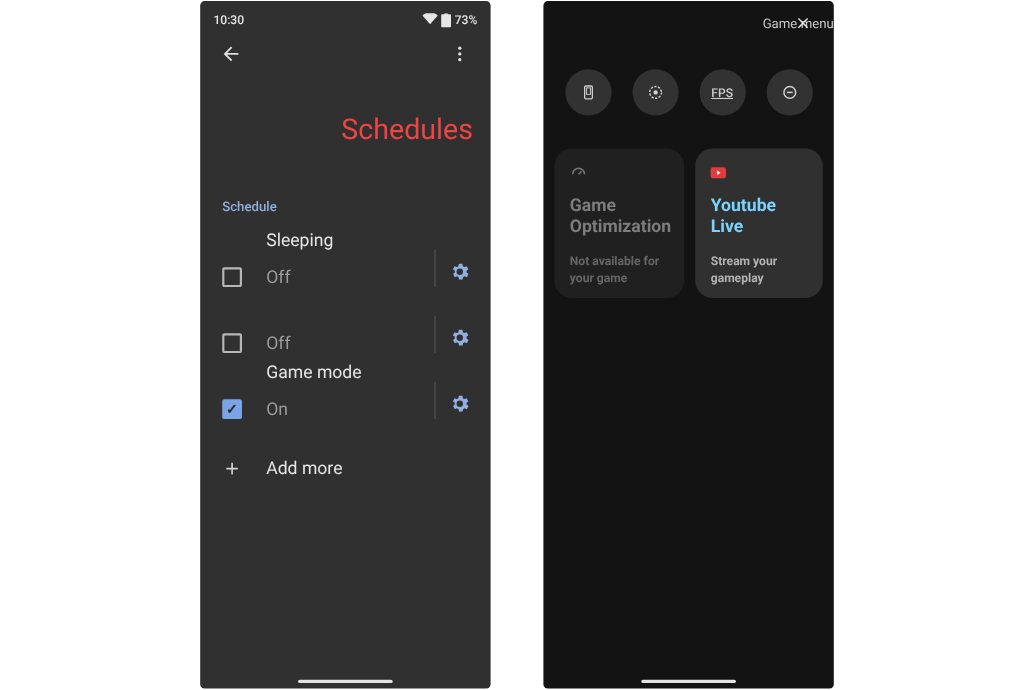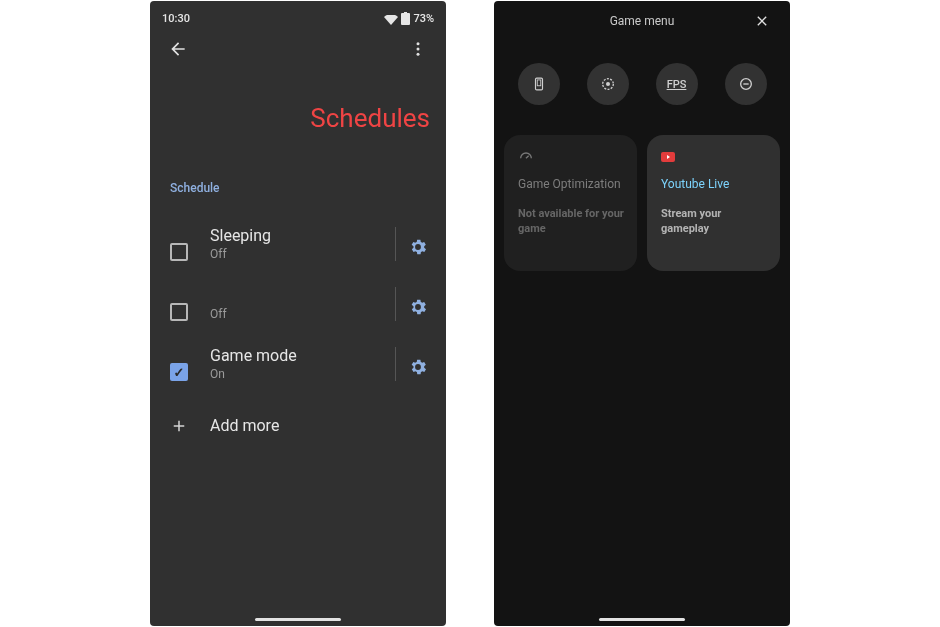"10:30" .phone { width: 296px -> 264px }
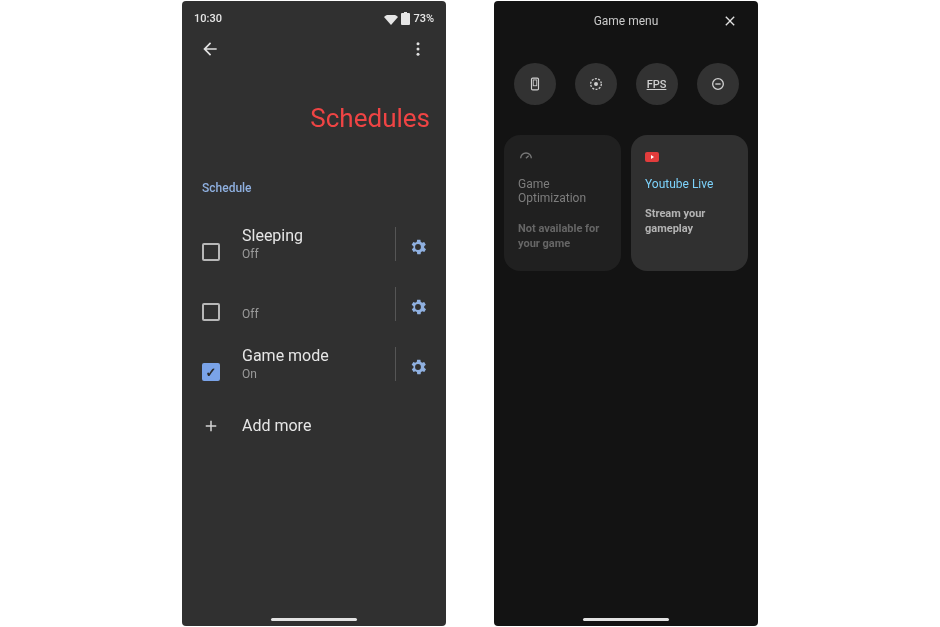"73%" .statusbar-right { align-items: flex-end -> flex-start }
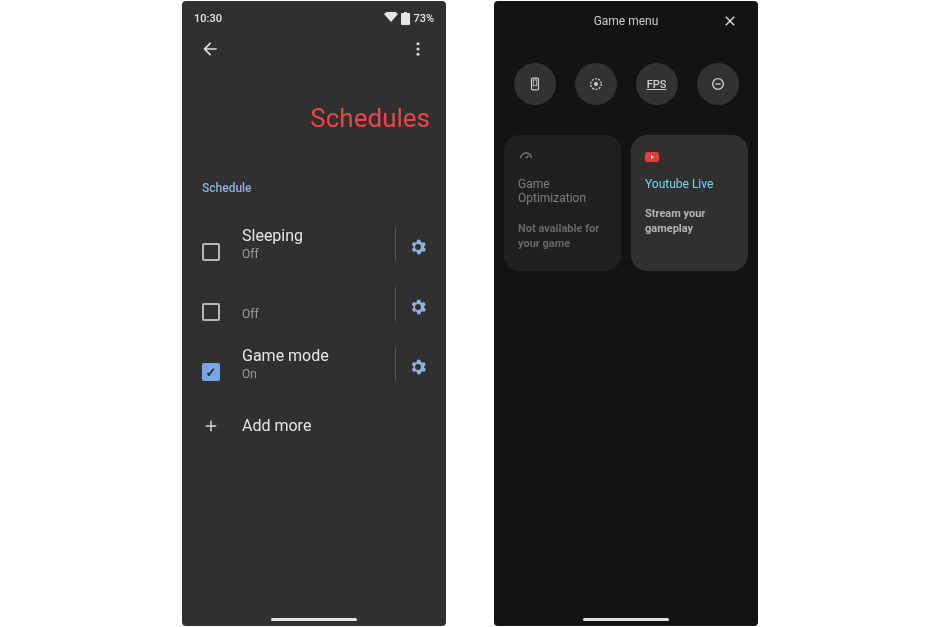"Game menu" .gm-header { justify-content: center -> flex-end }
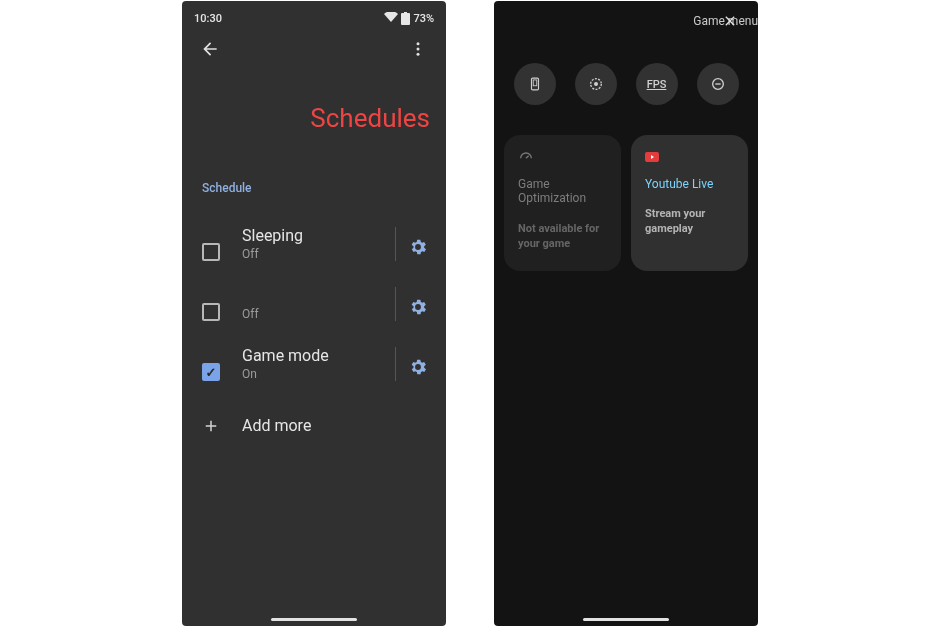"Game Optimization" .card-title { font-size: 12px -> 16px; font-weight: none -> bold }
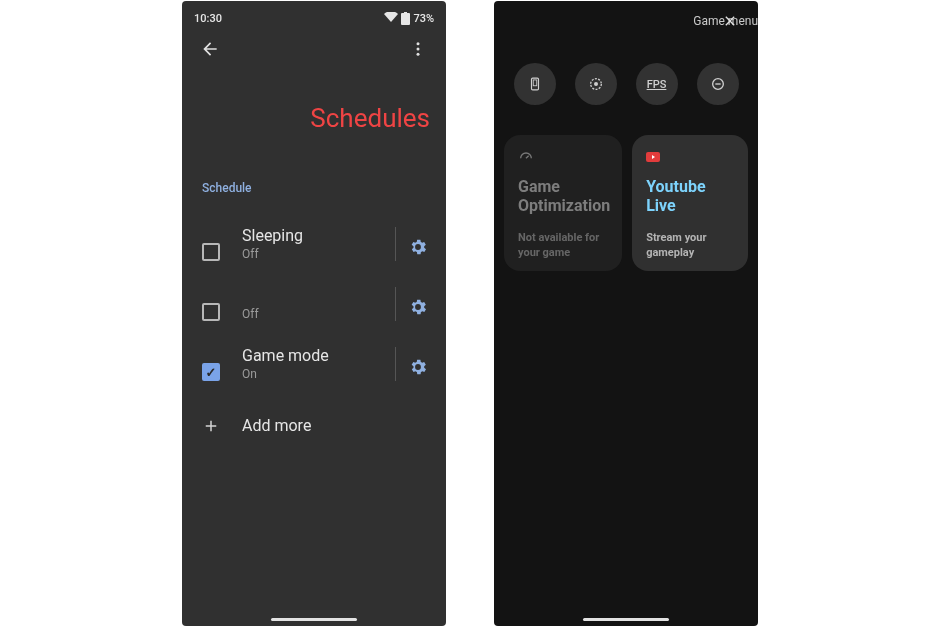"Off" .item-sub { font-size: 12px -> 16px; margin-top: 2px -> 14px }
